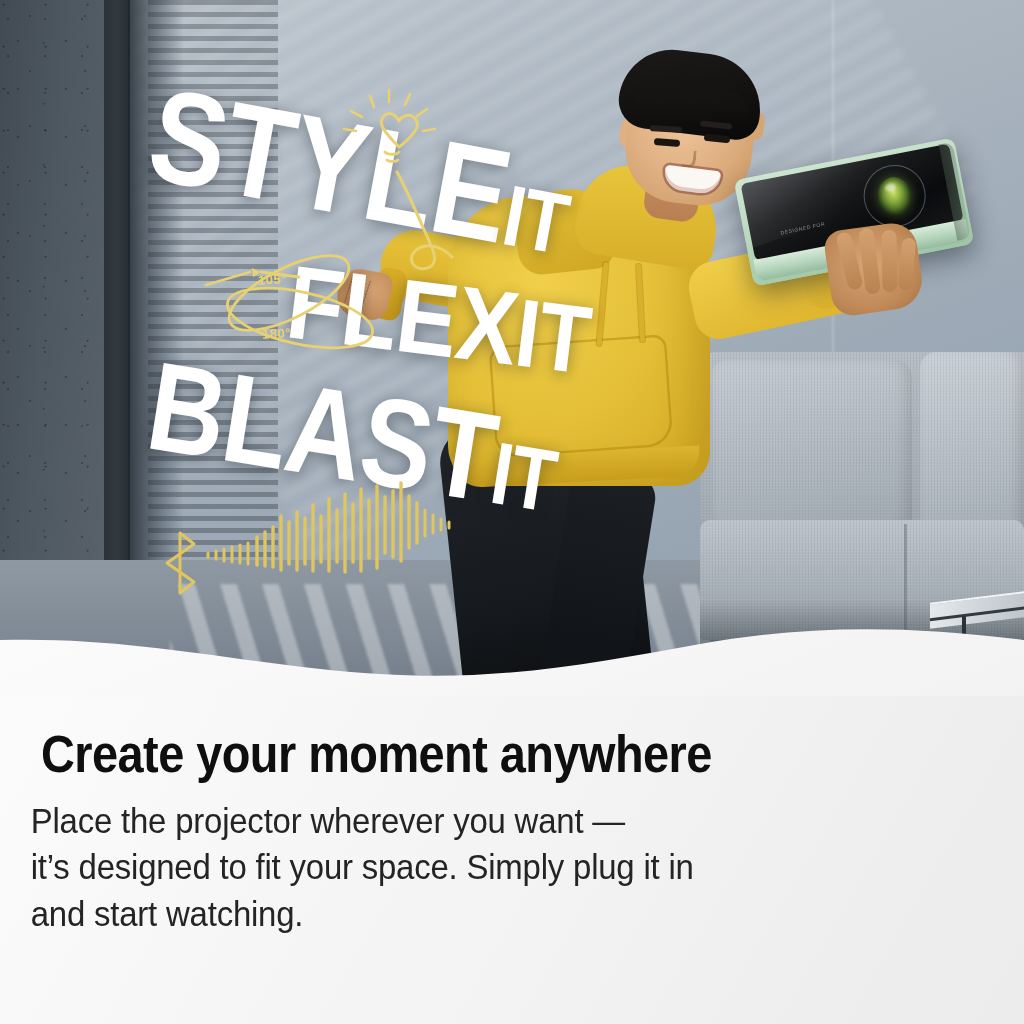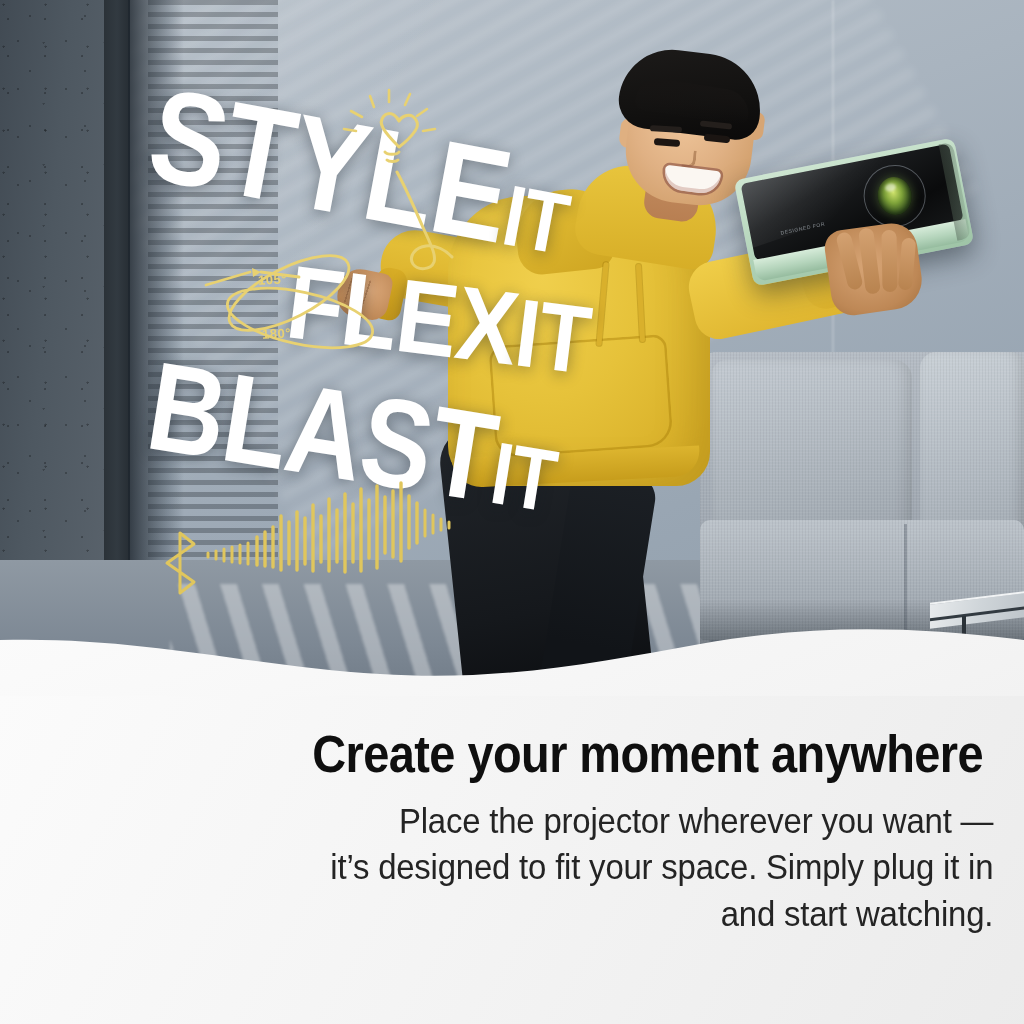"Create your moment anywhere" .copy { text-align: right -> left }
